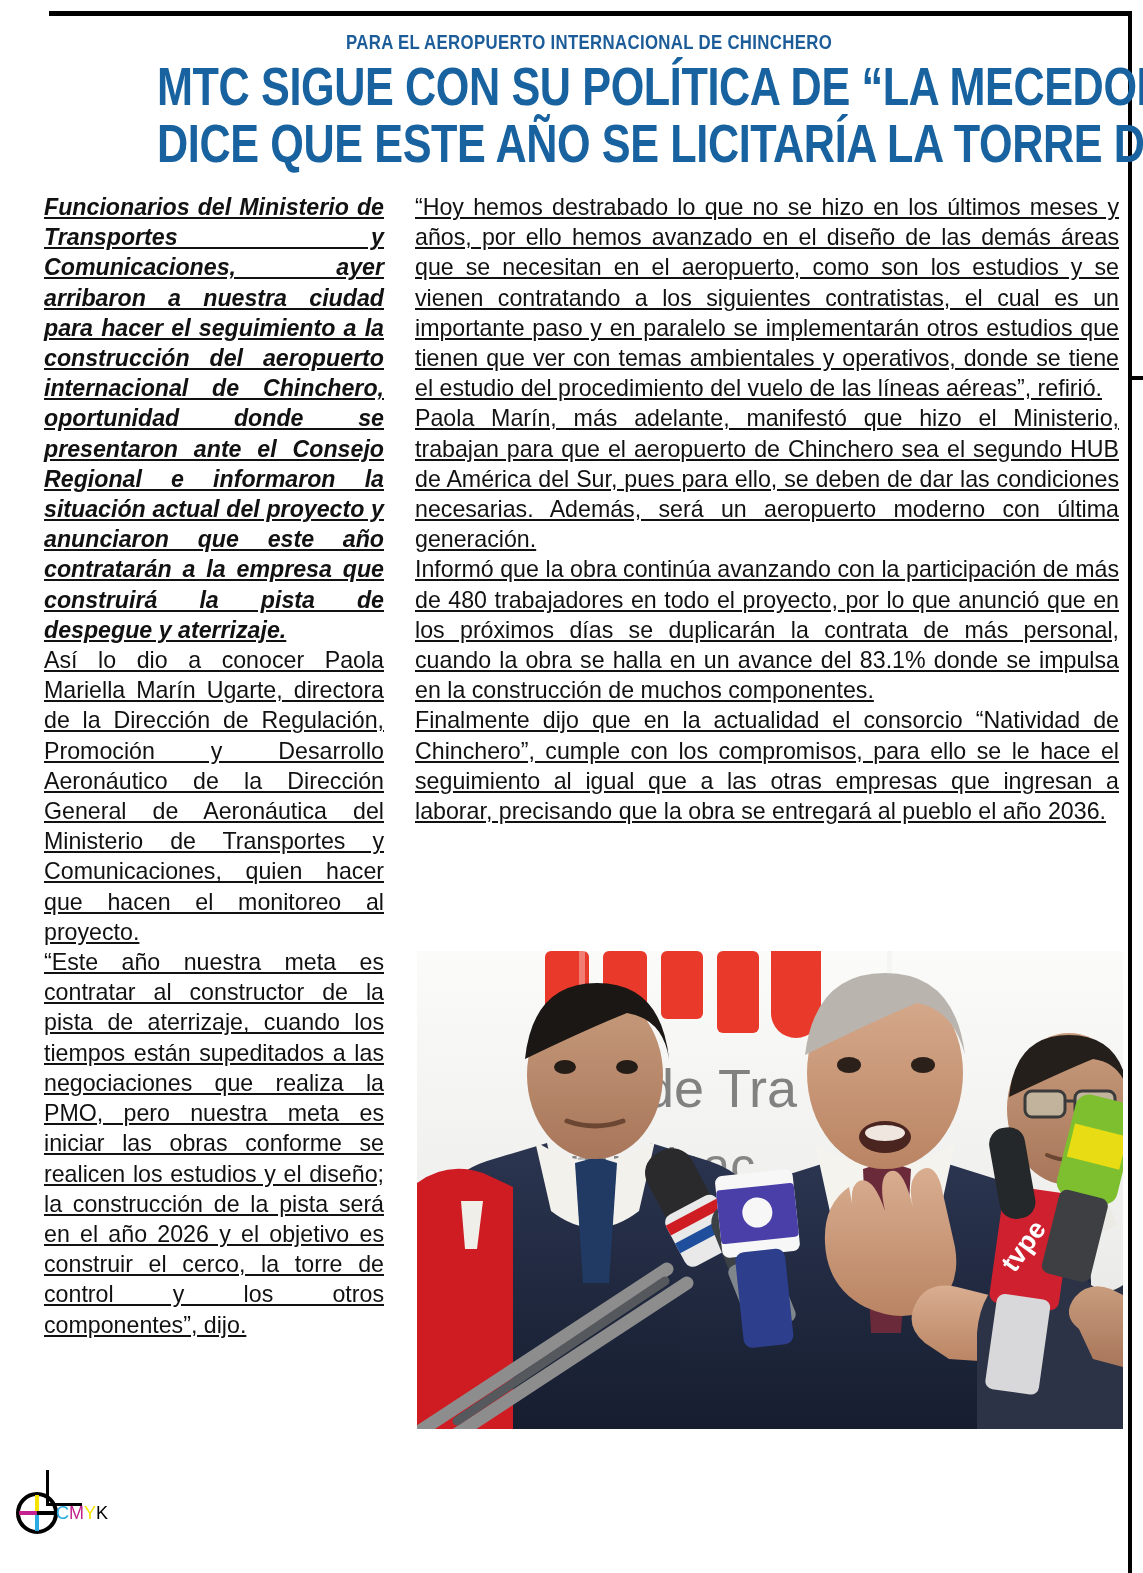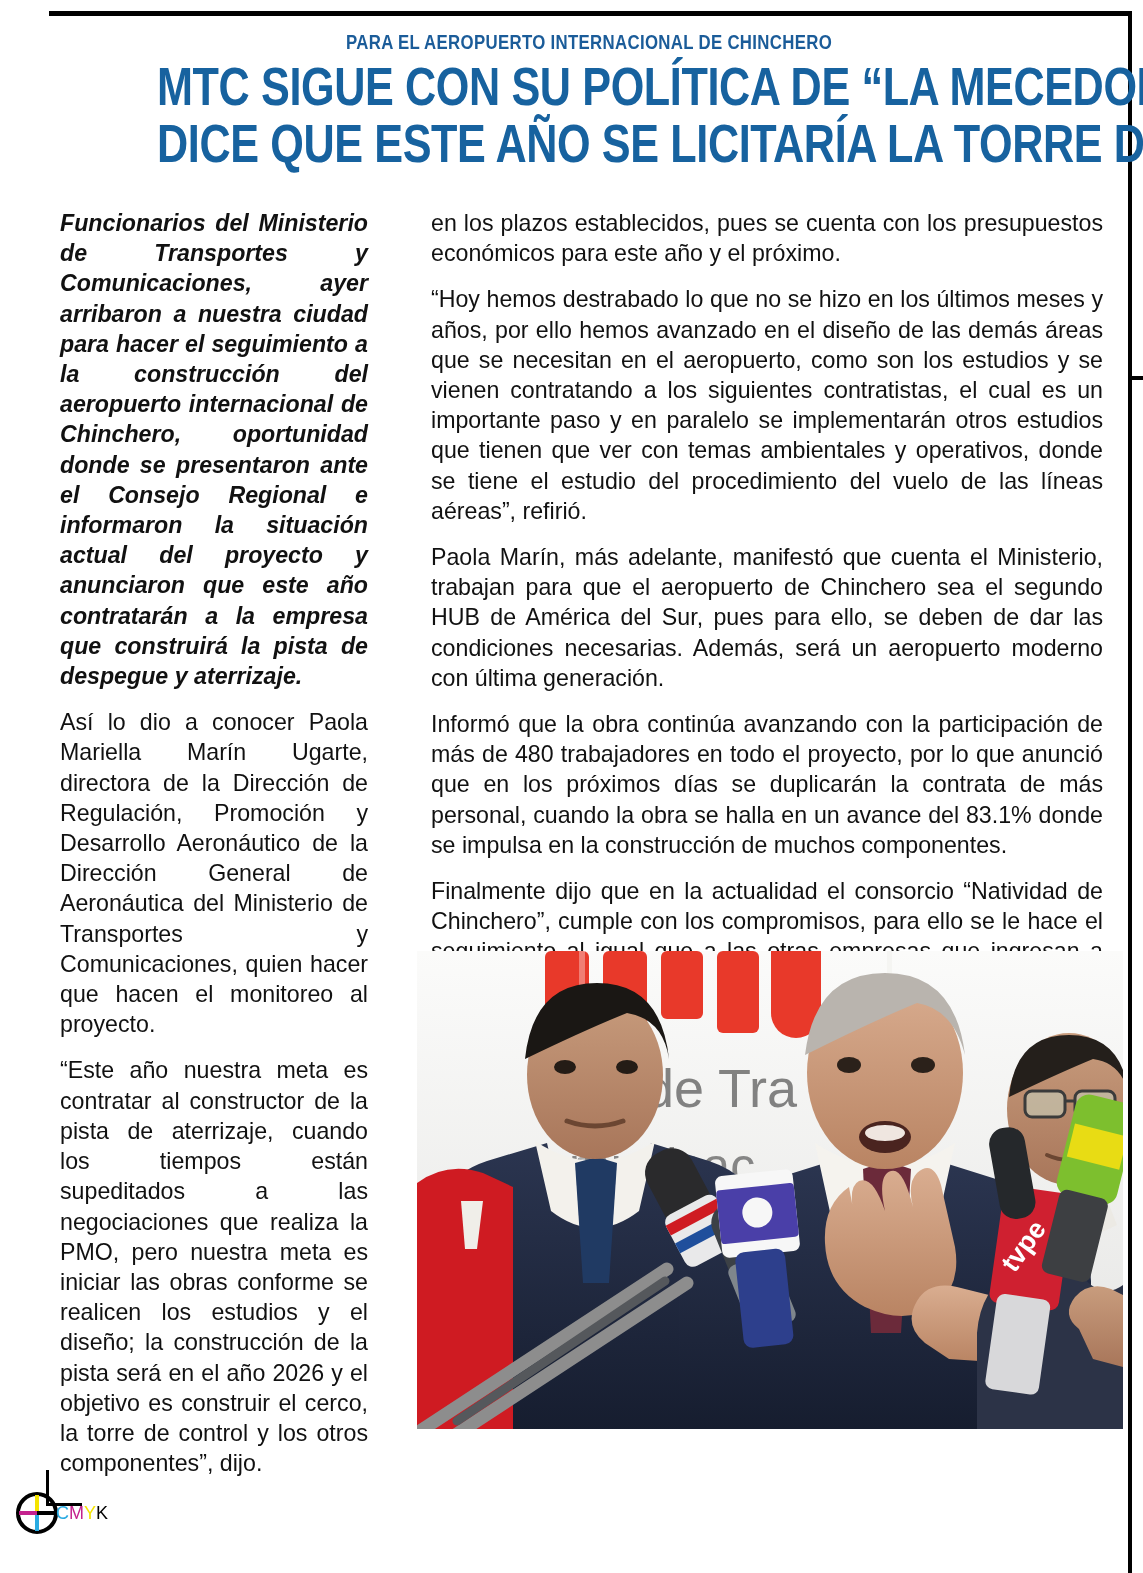"Funcionarios del Ministerio de" .col-left p, .col-right p { margin: 16px -> 0; text-decoration: none -> underline }
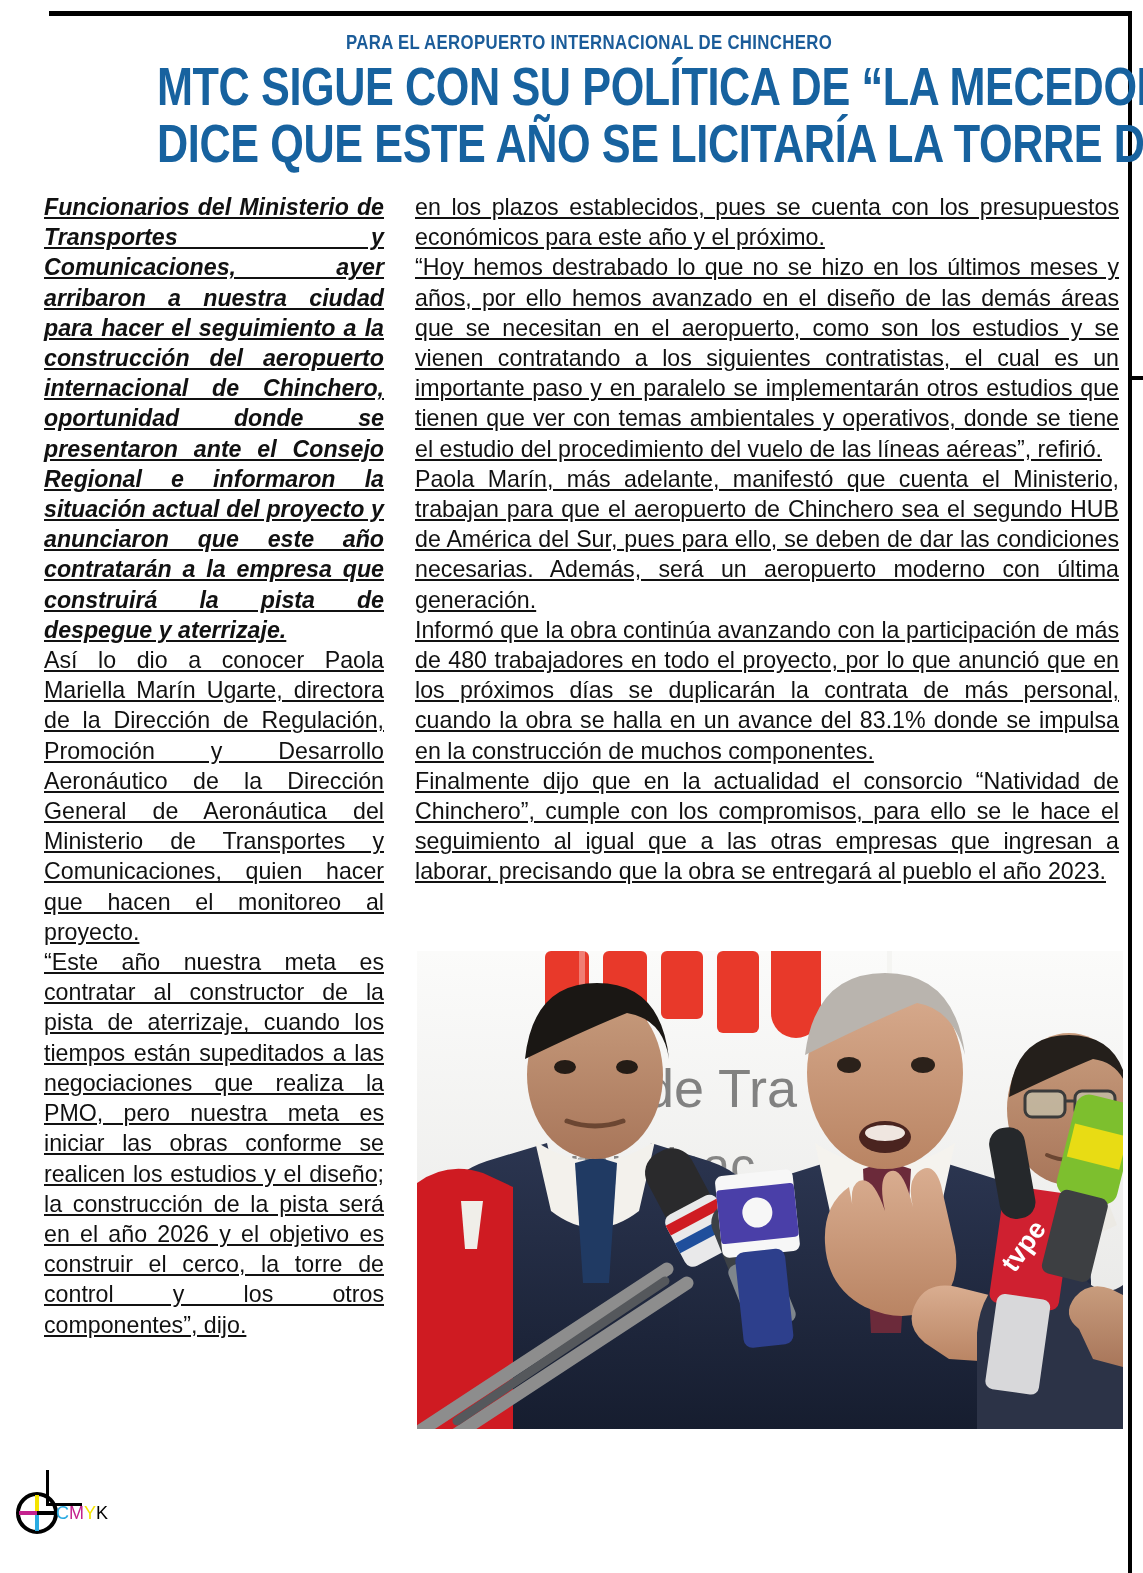"en los plazos establecidos, pues" p { html: <p>en los plazos establecidos, pues se cuenta con los presupuestos económicos para este año y el próximo.</p> -> none }
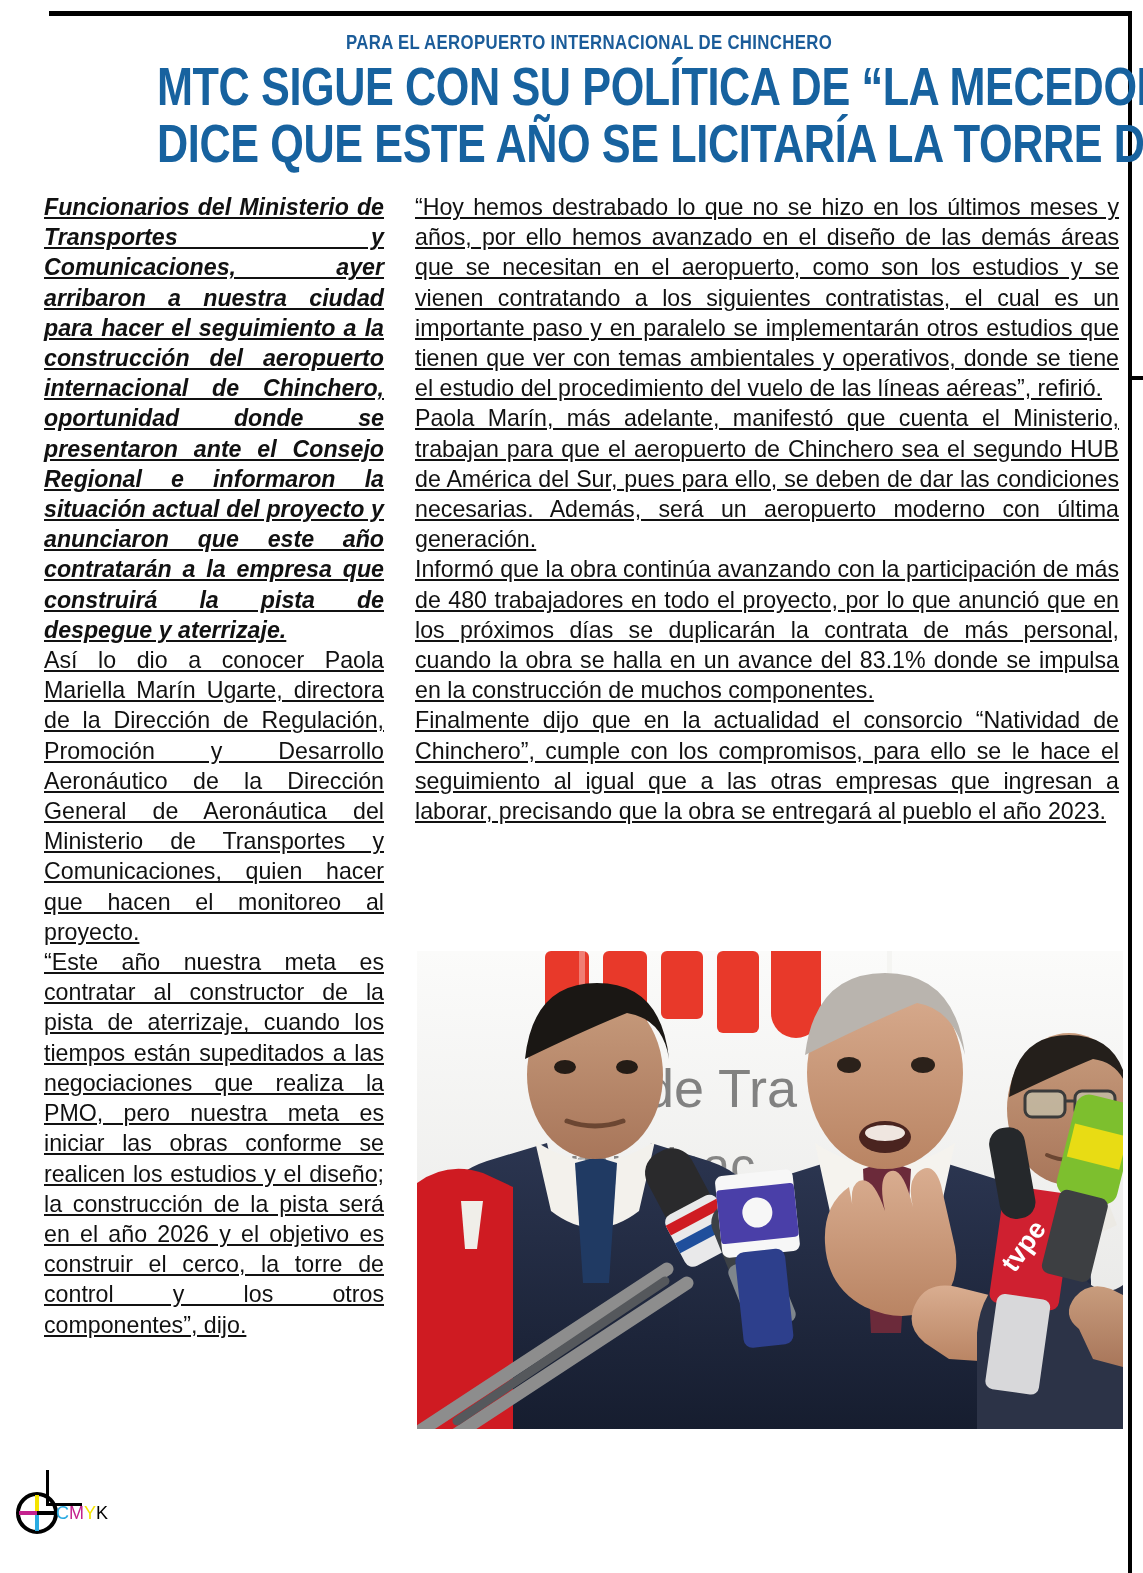"Paola Marín, más adelante, manifestó" p { text: cuenta -> hizo }
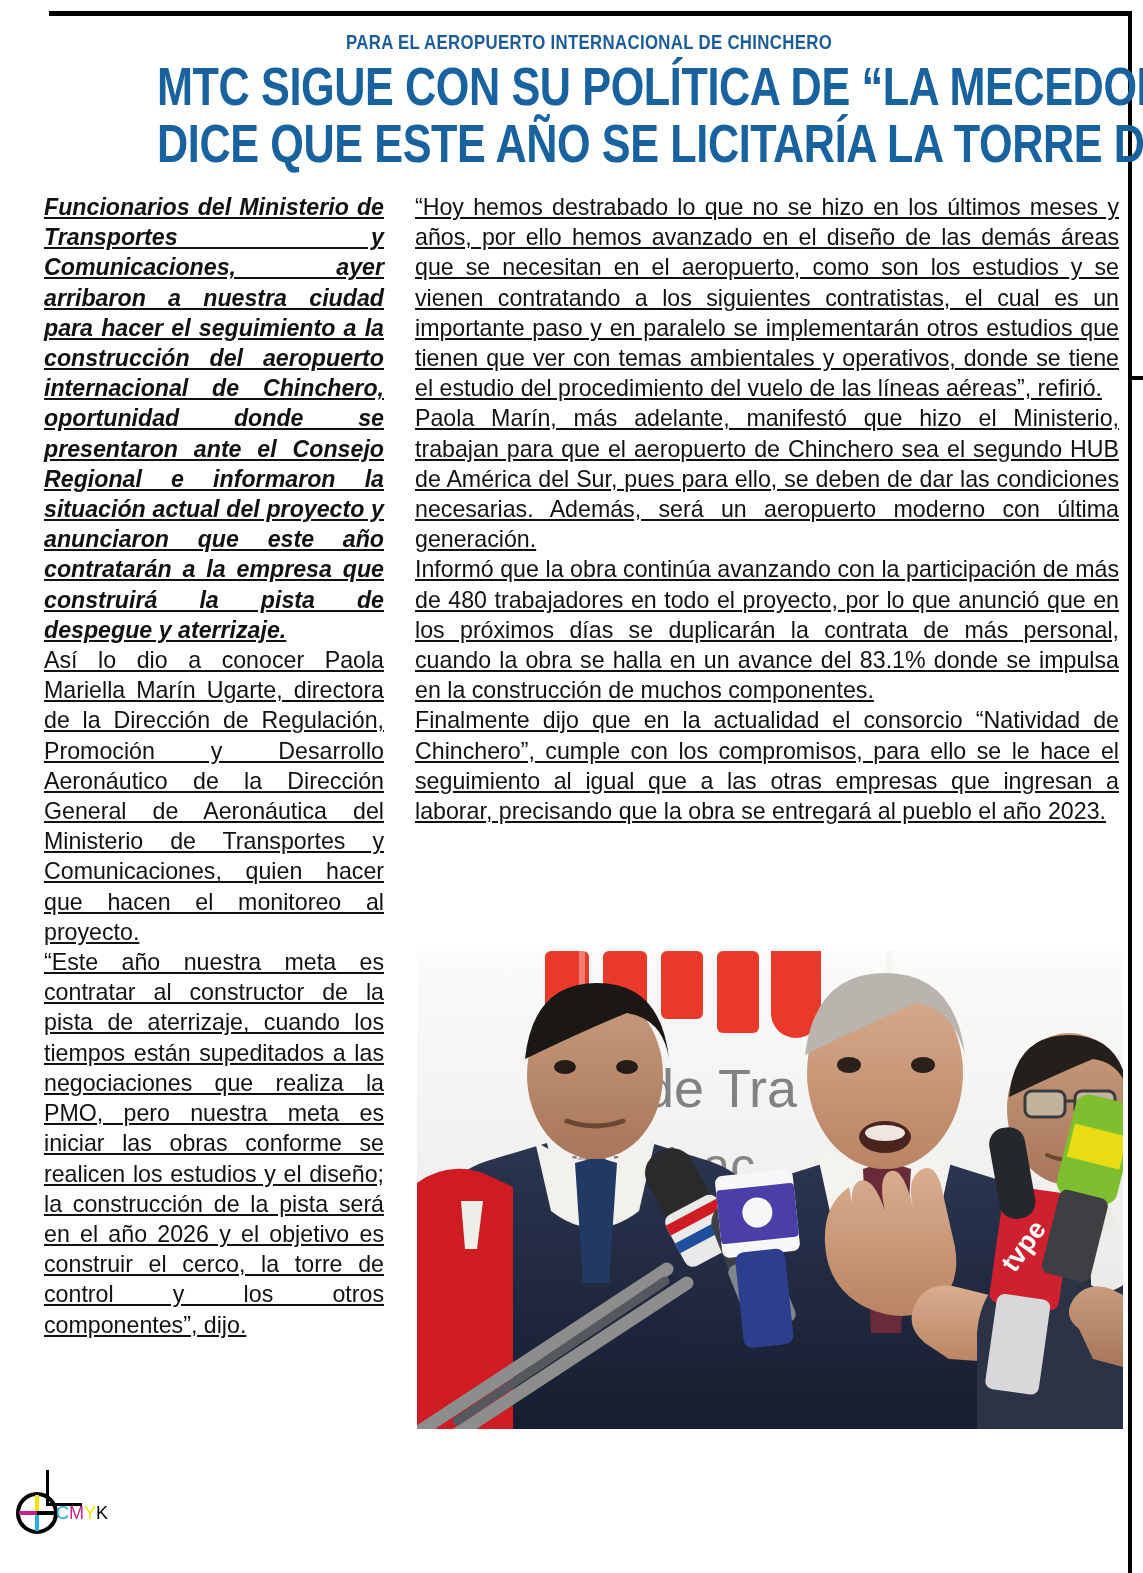"Finalmente dijo que en la" p { text: 2023 -> 2036 }
